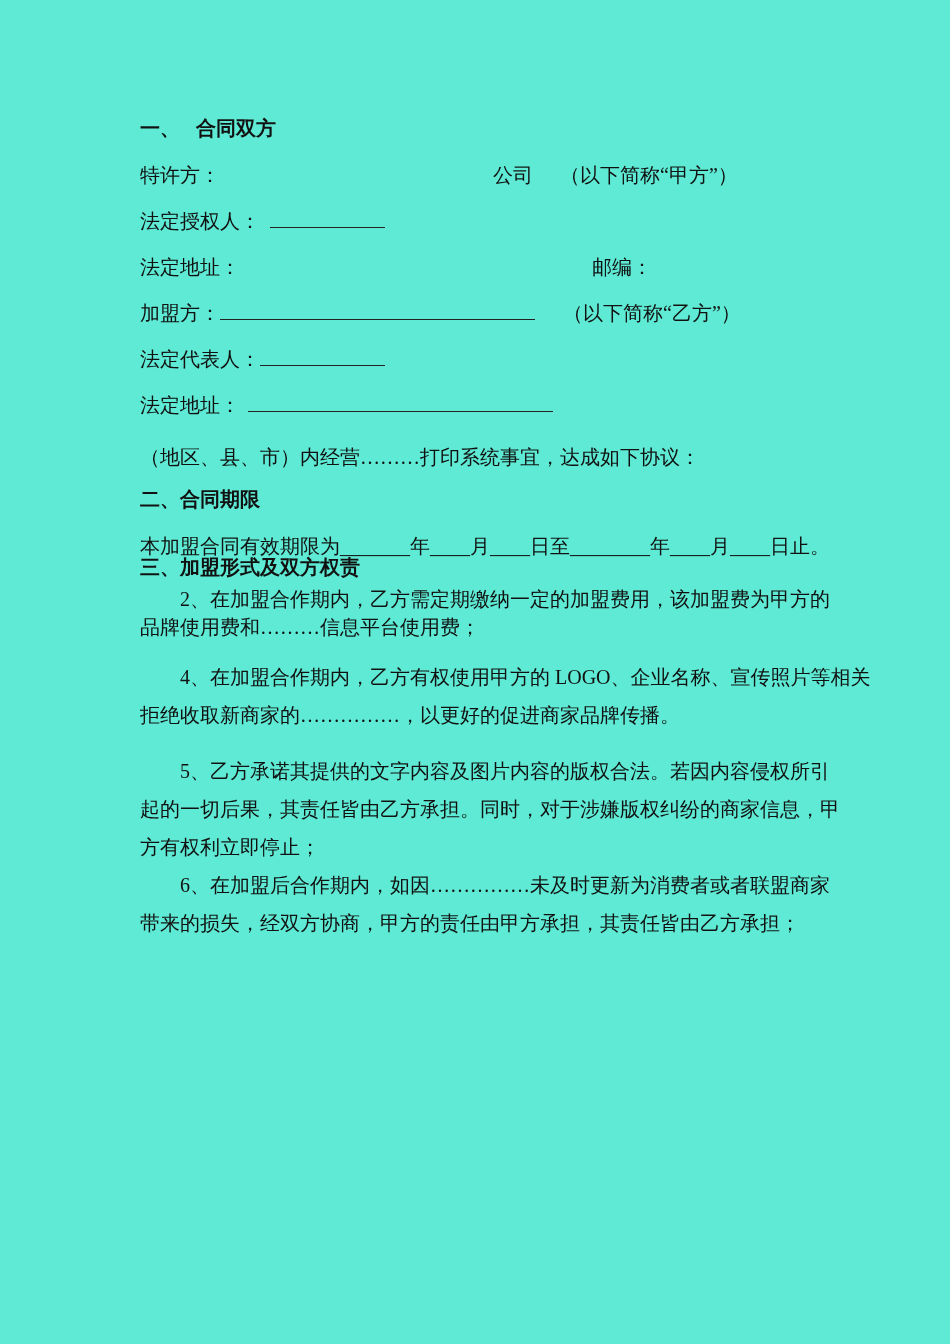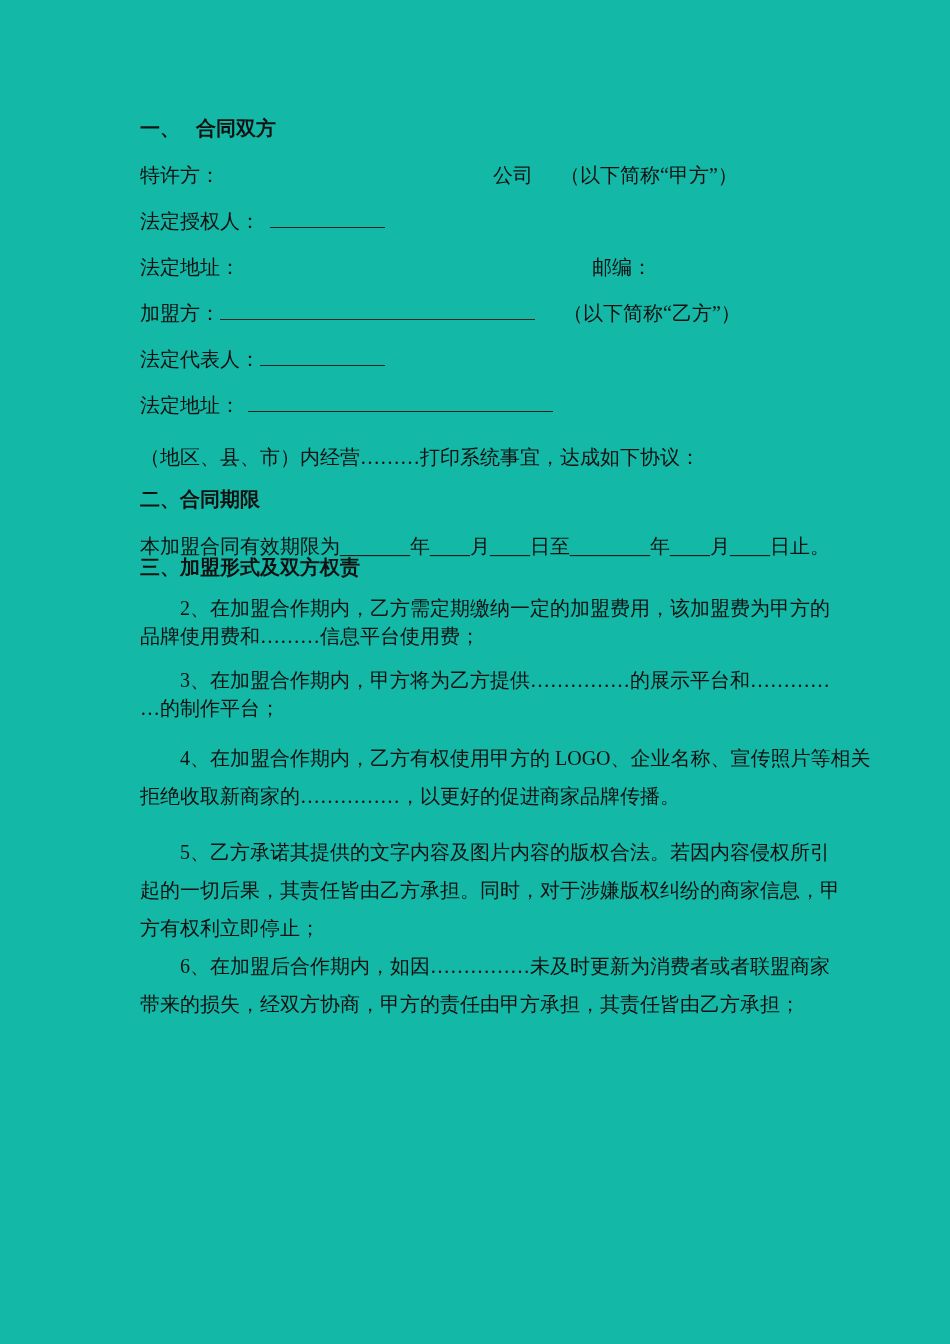"一、 合同双方" .page { background: #14b8a6 -> #5eead4 }
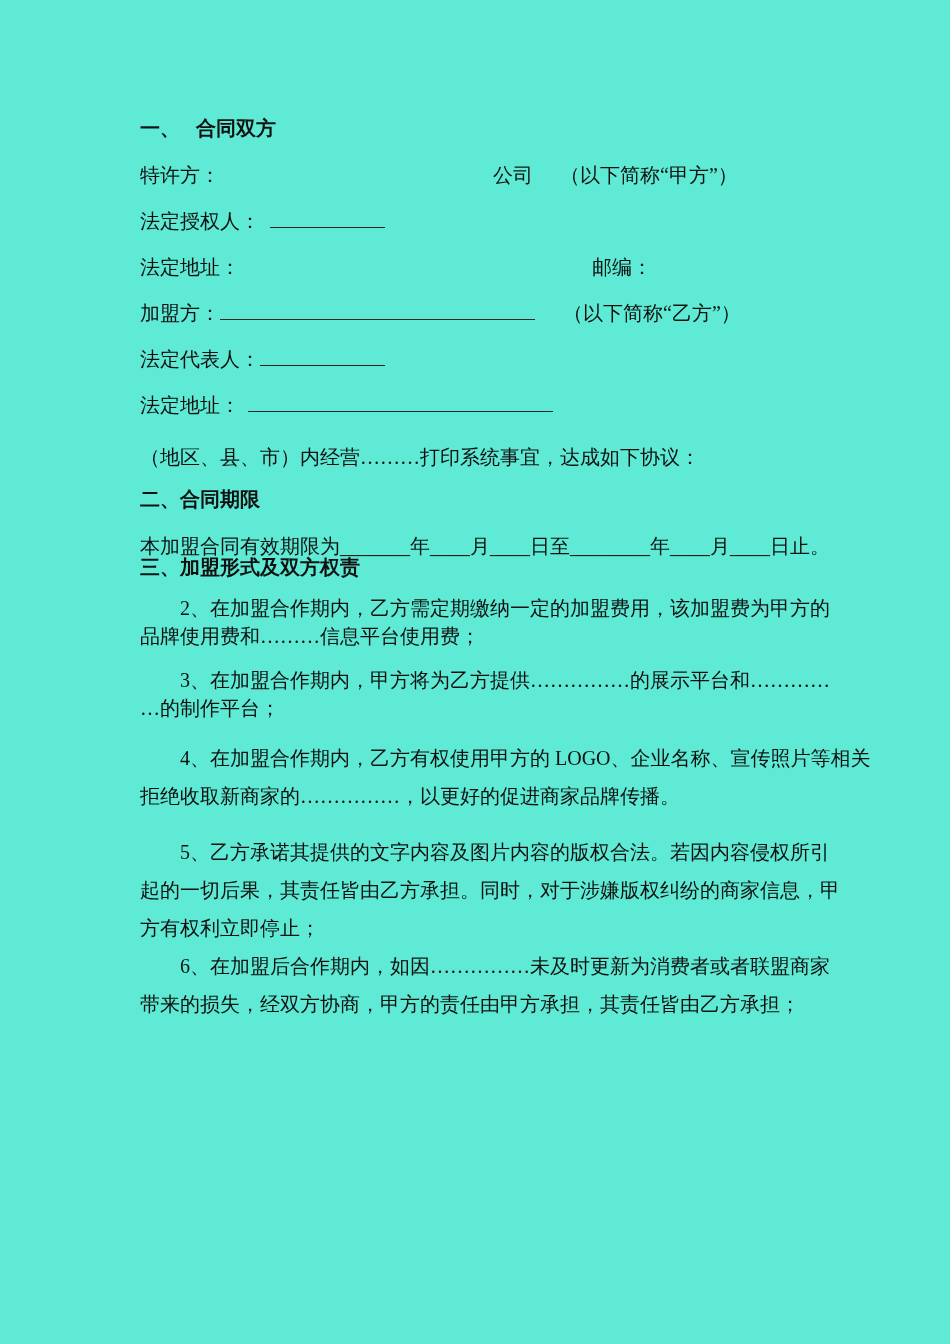"2、在加盟合作期内，乙方需定期缴纳一定的加盟费用，该加盟费为甲方的" .c2 { margin-top: 16px -> 7px }
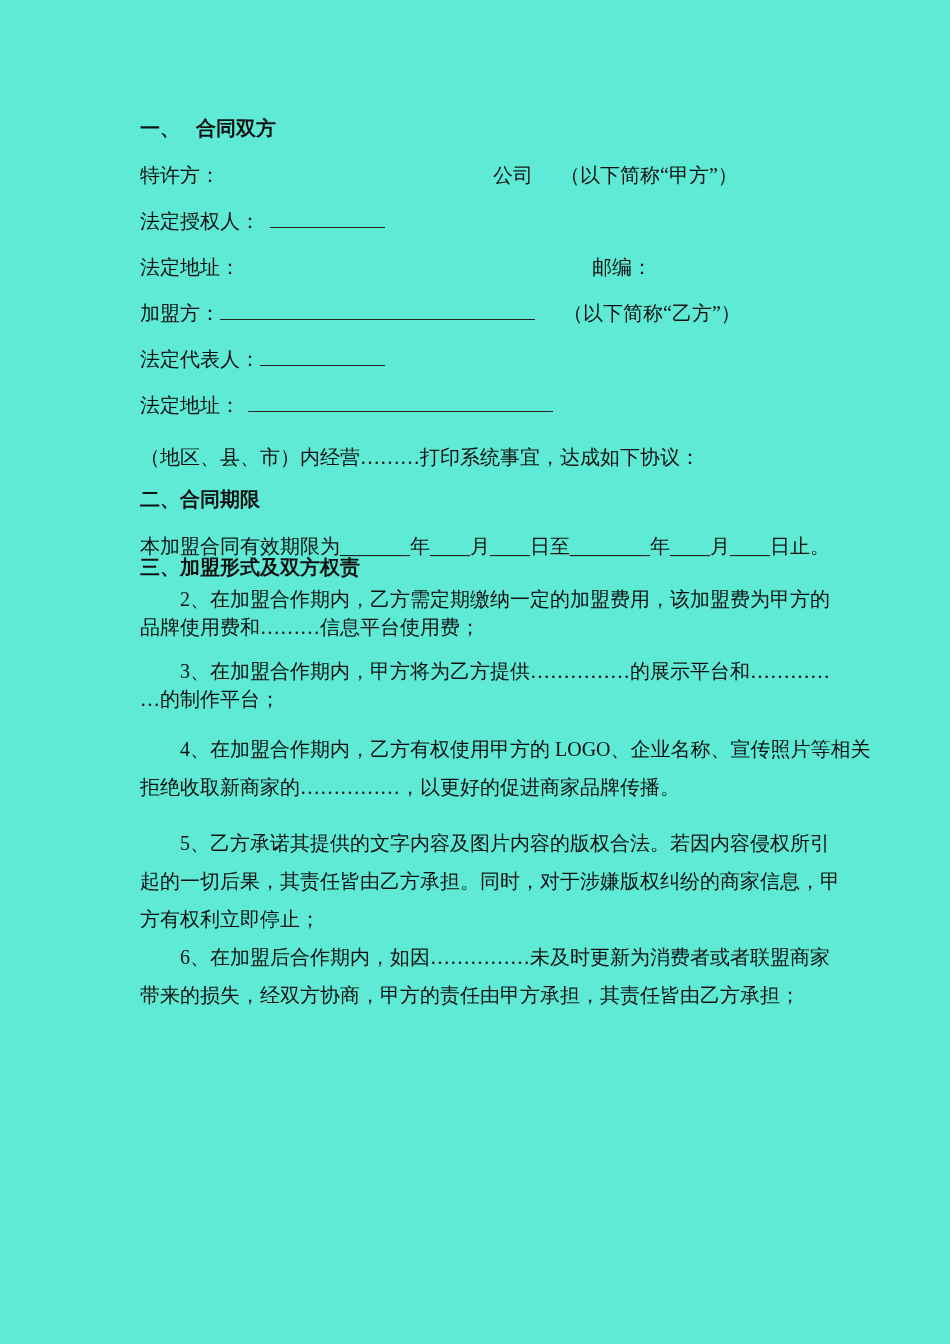"3、在加盟合作期内，甲方将为乙方提供……………的展示平台和…………" div.clause { html: <div> <div>3、在加盟合作期内，甲方将为乙方提供……………的展示平台和…………</div> <div>…的制作平台；</div> </div> -> none }
